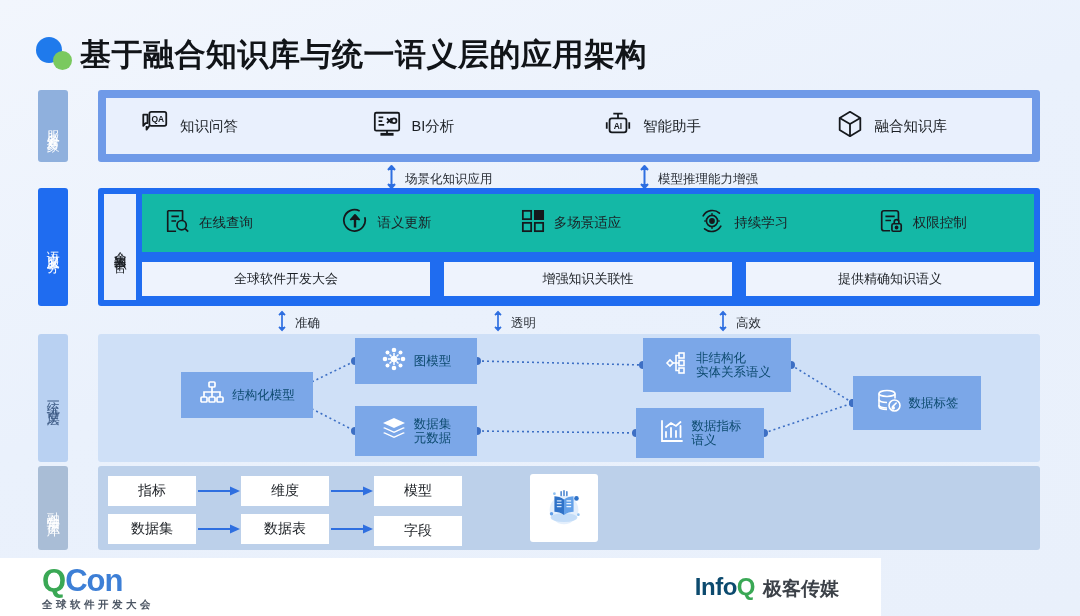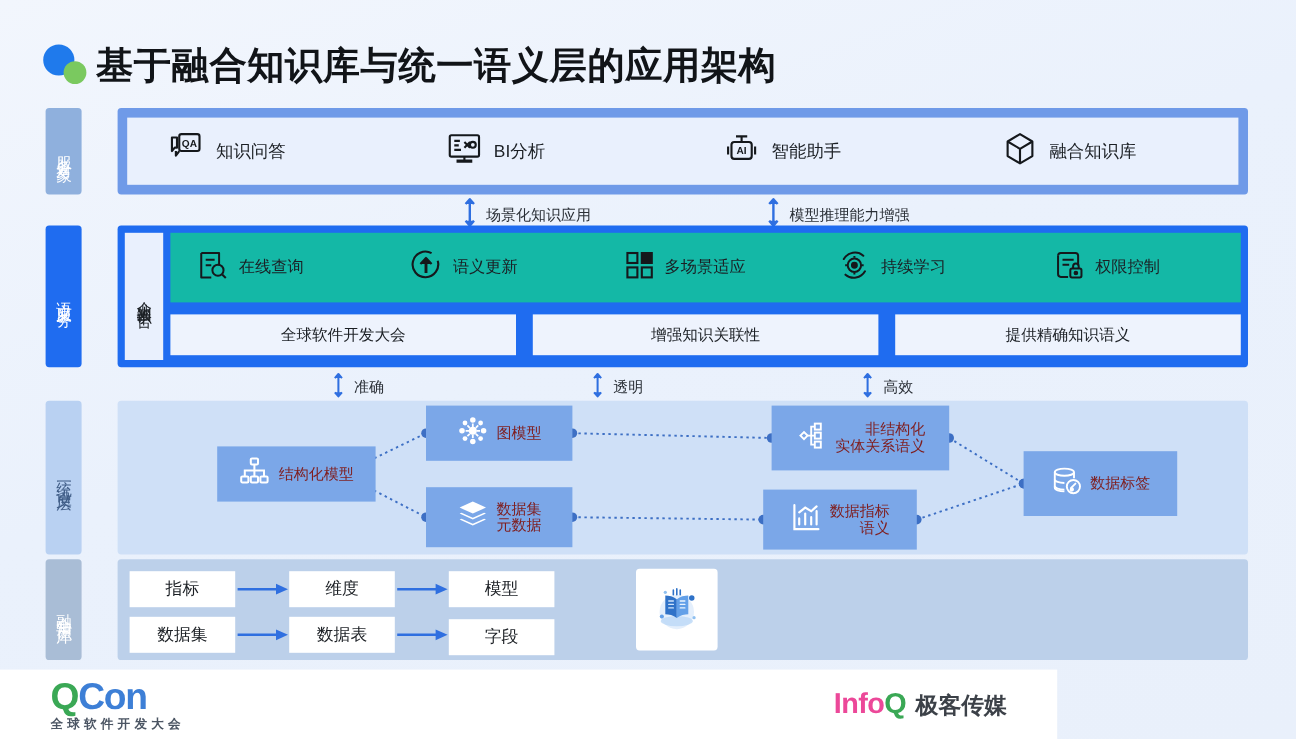"图模型" .uni-node { color: #7f1d1d -> #0c4a6e; text-align: right -> left }
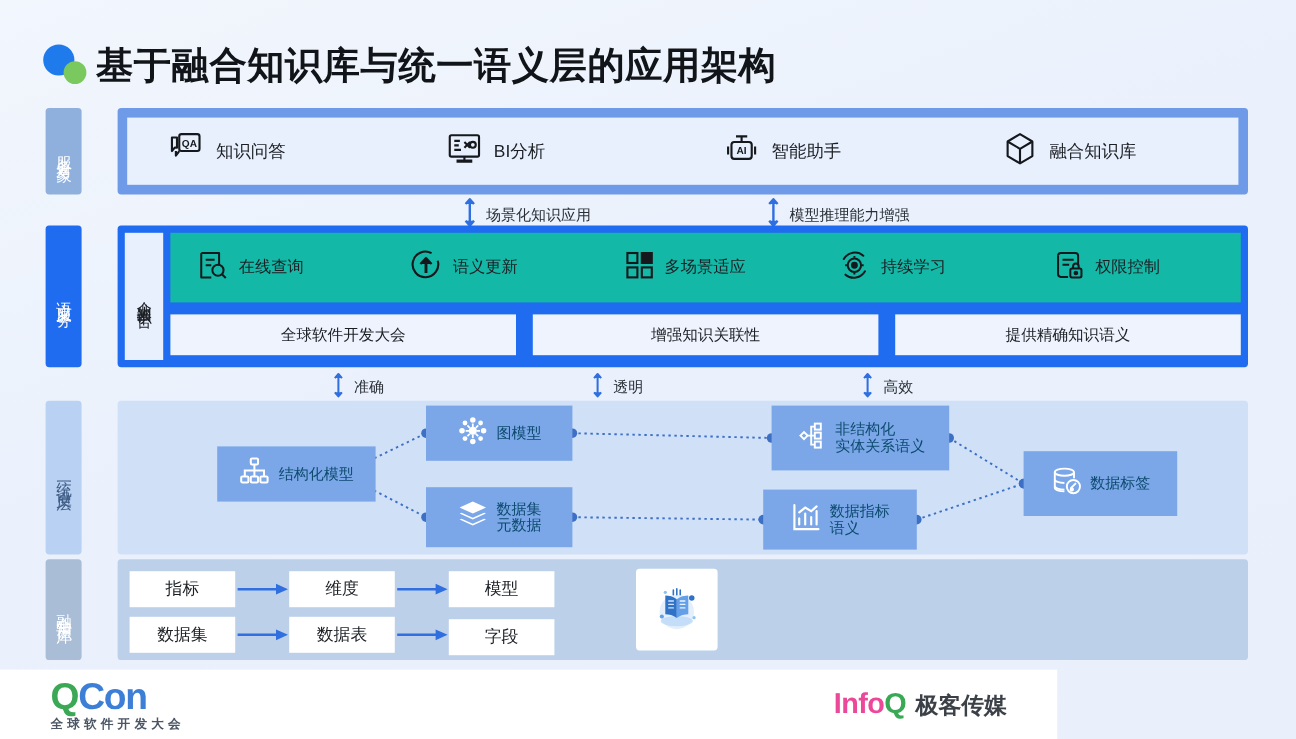"Info" .infoq-main .i { color: #ec4899 -> #0c4a6e }
